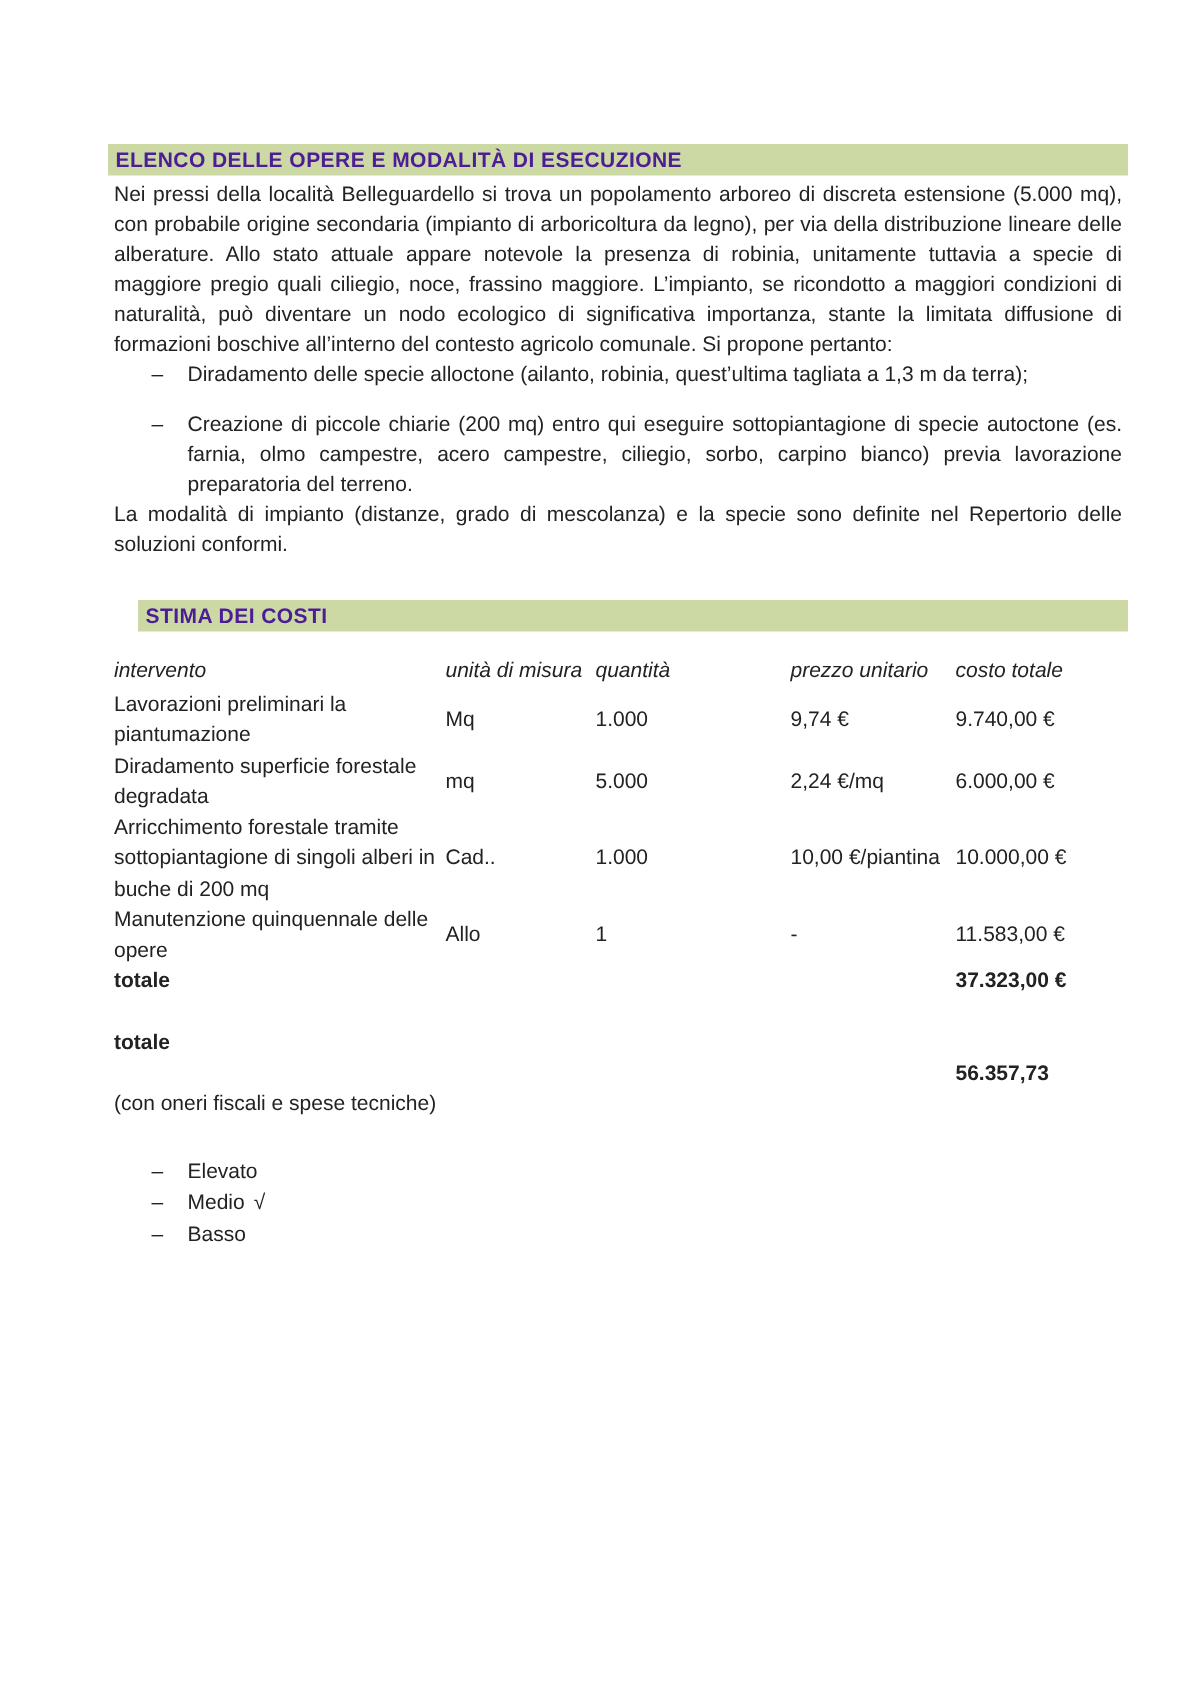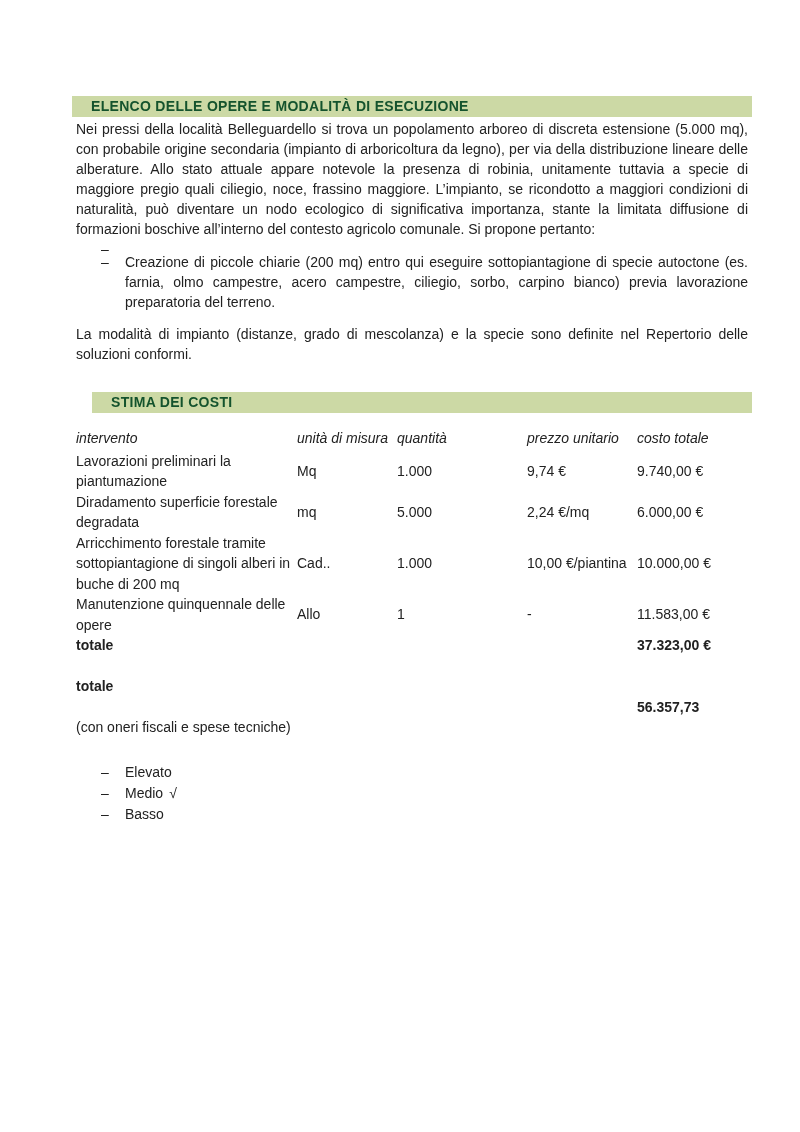"ELENCO DELLE OPERE E MODALITÀ" .bar { color: #14532d -> #4c1d95; padding: 2px 19px -> 2px 5px }
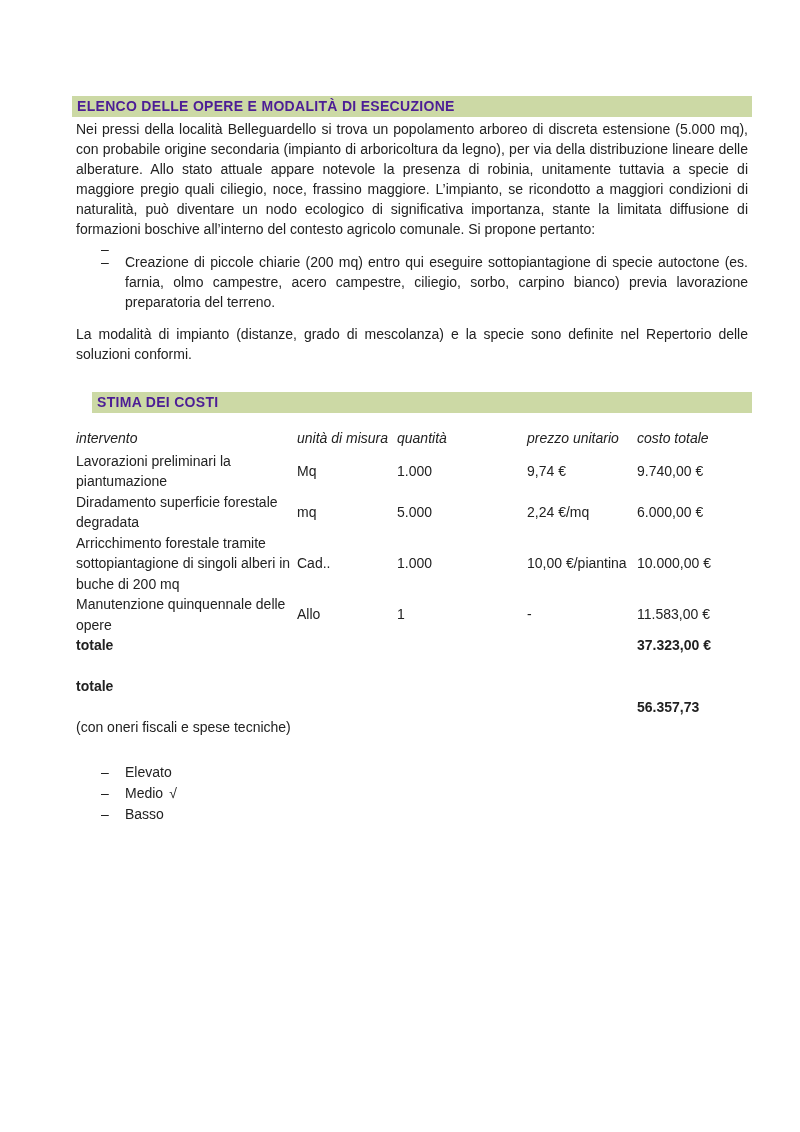"Diradamento delle specie alloctone" span { html: none -> <span>Diradamento delle specie alloctone (ailanto, robinia, quest’ultima tagliata a 1,3 m da terra);</span> }
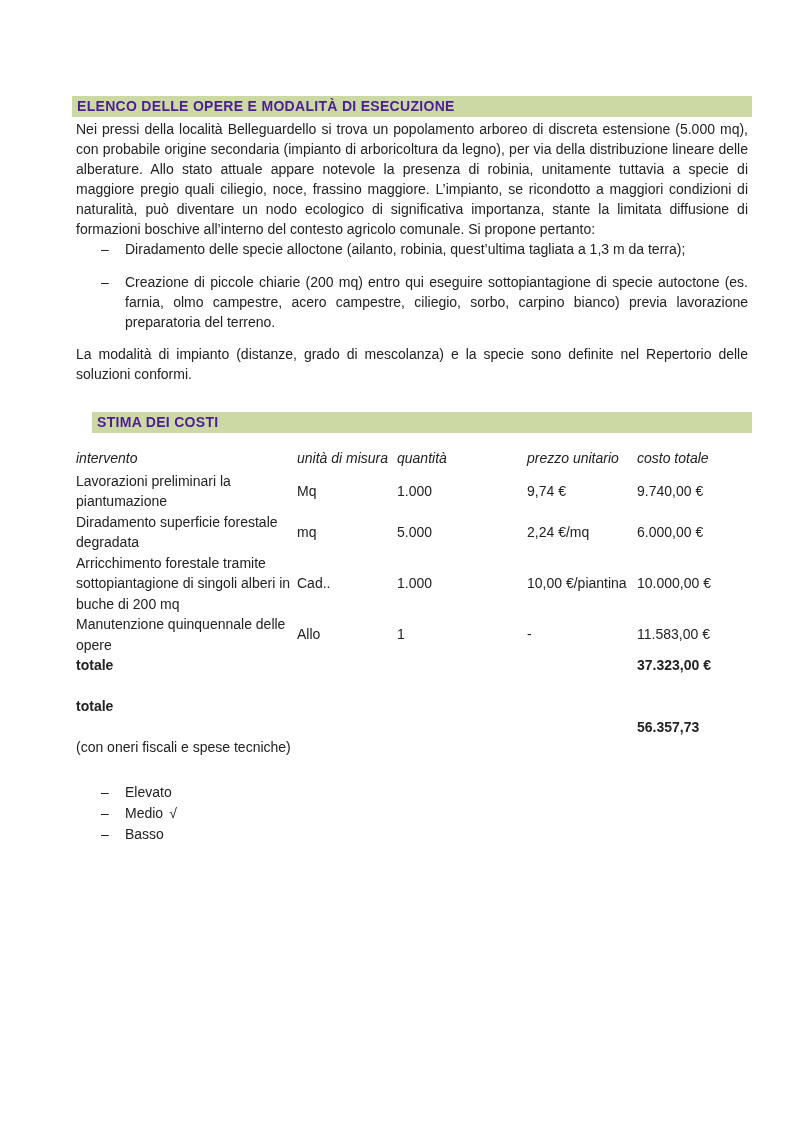"La modalità di impianto (distanze," .closing { margin-top: 12px -> 0 }
